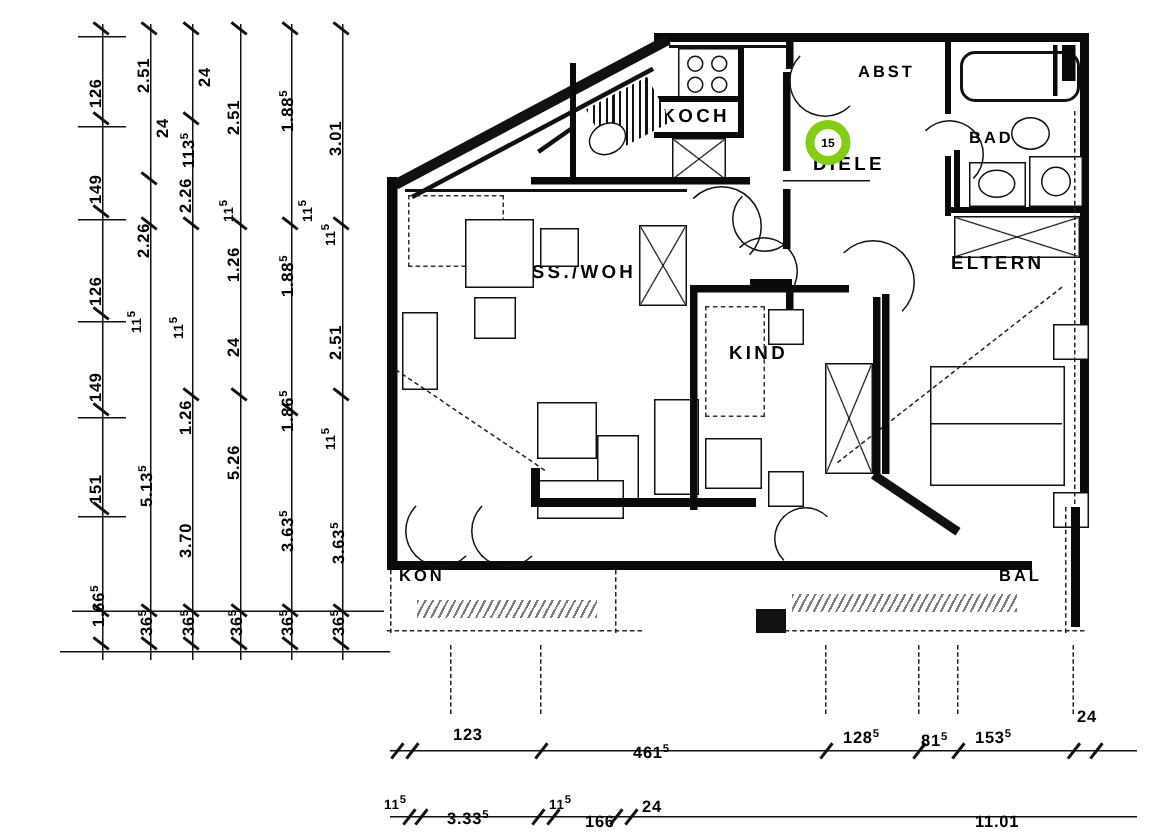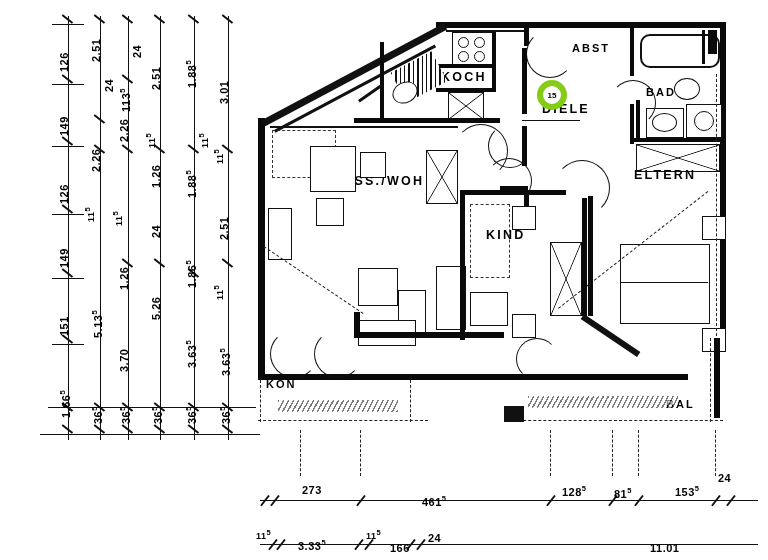"BAL" div.roomsm { top: 390px -> 370px }
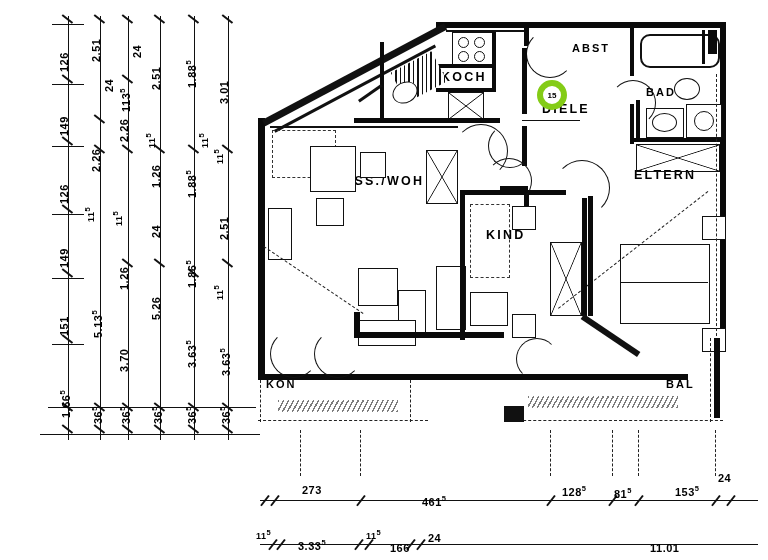"273" span { text: 273 -> 123 }
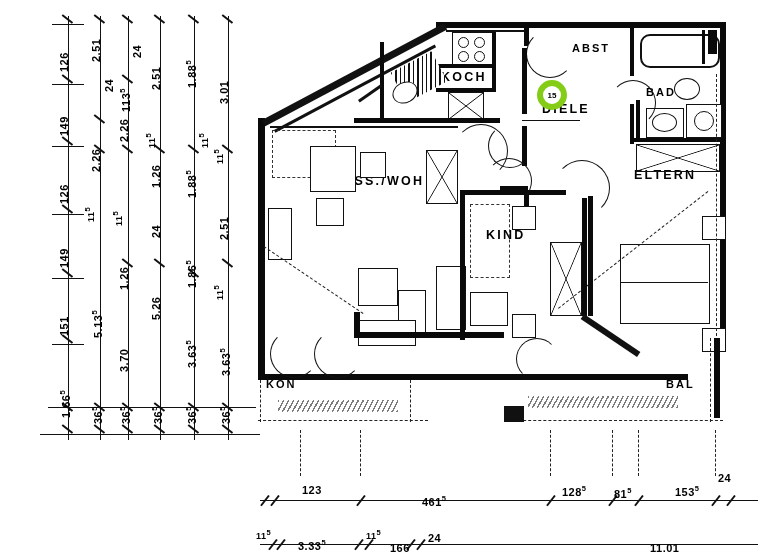"1535" div.dimh { left: 425px -> 400px }
